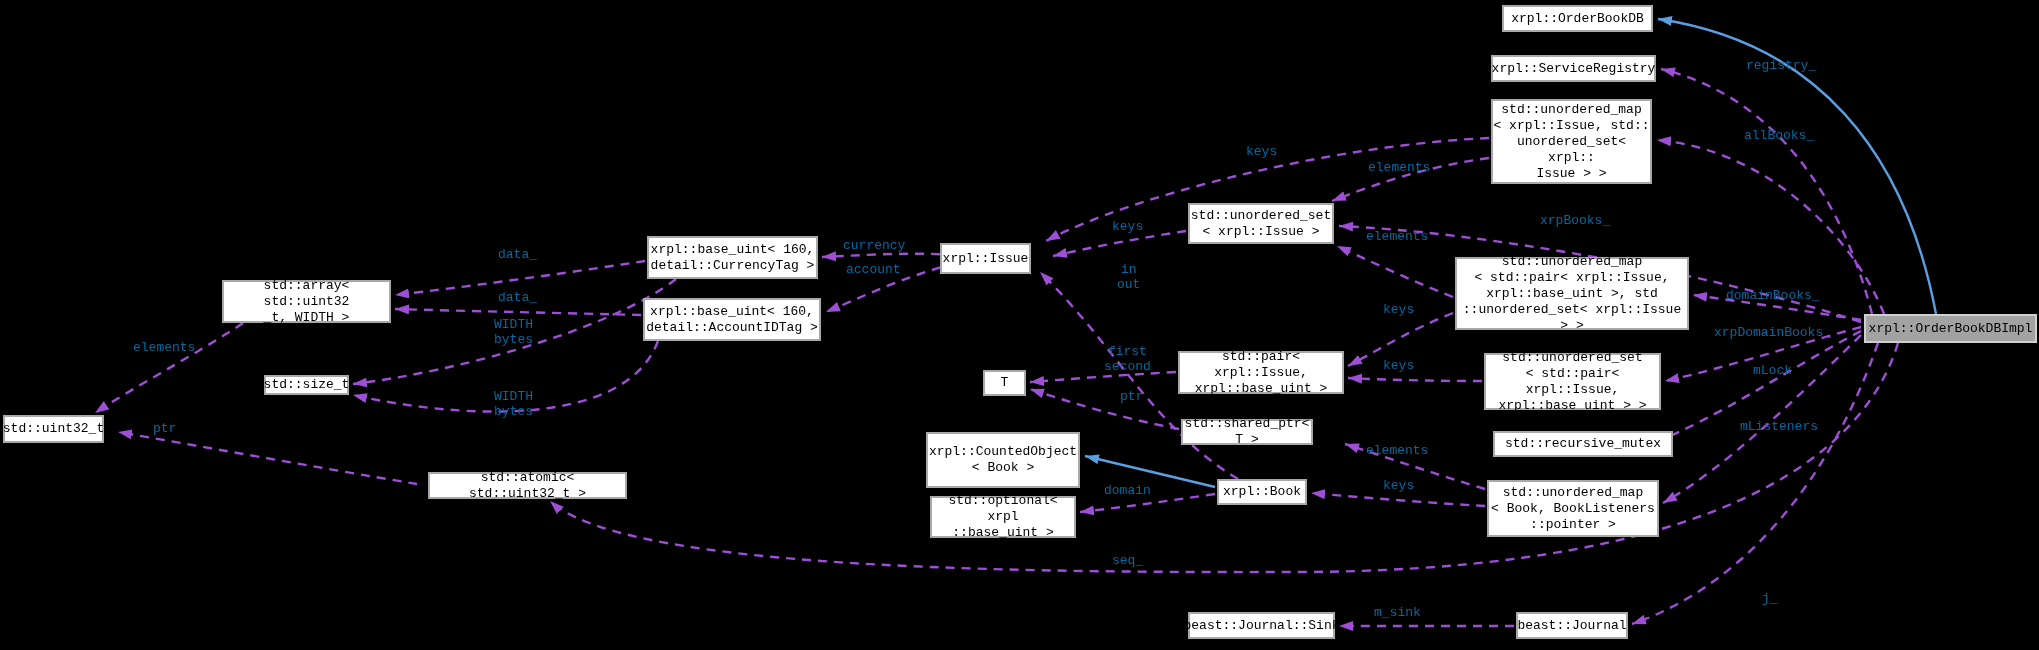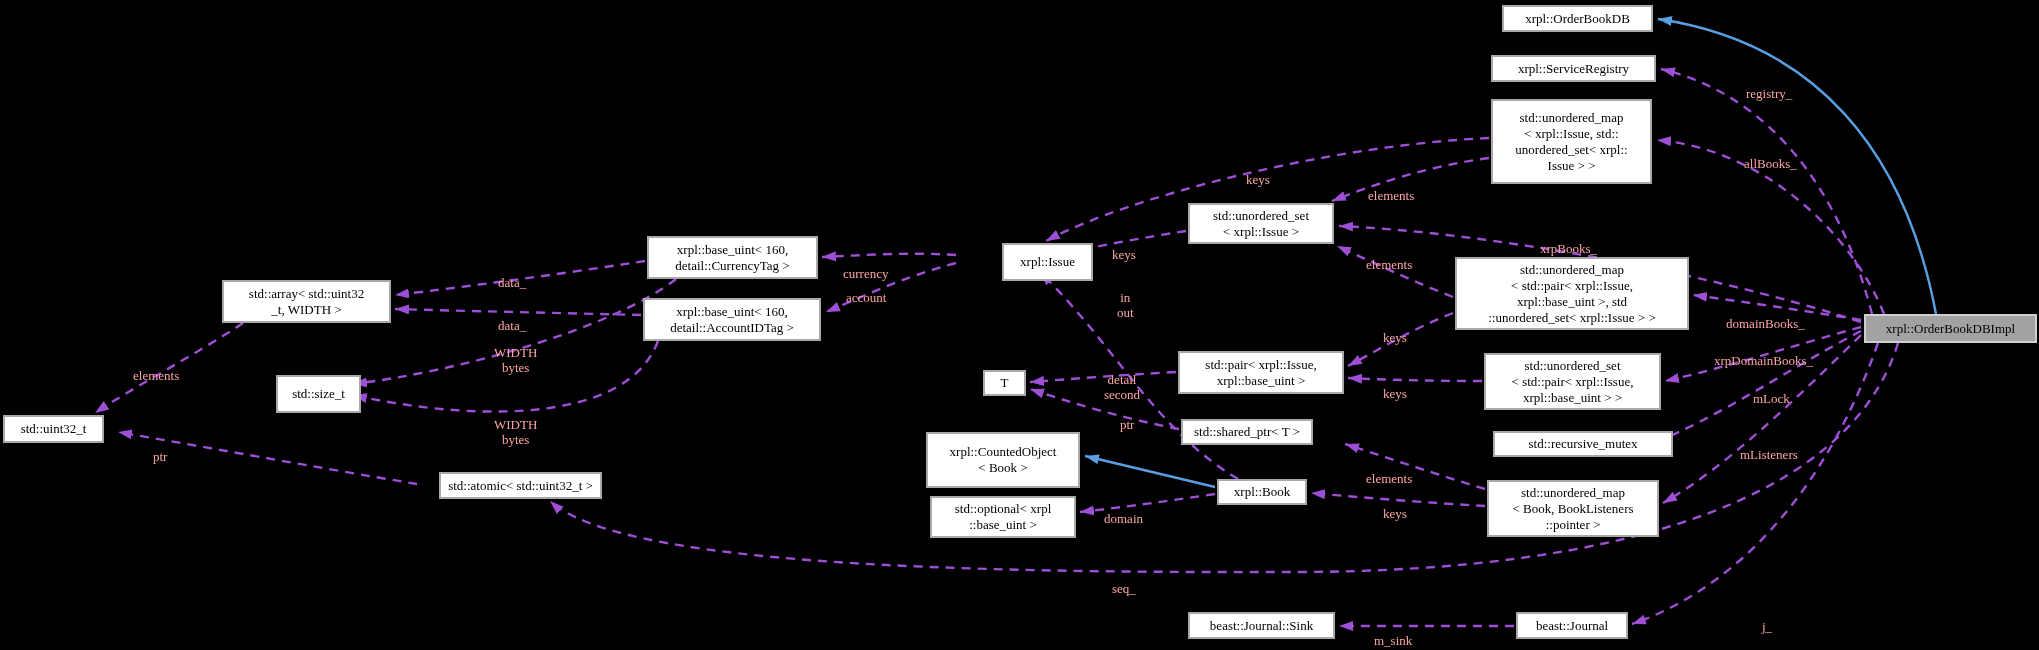"xrpl::OrderBookDB" #canvas { font-family: Liberation Serif, serif -> Liberation Mono, monospace }
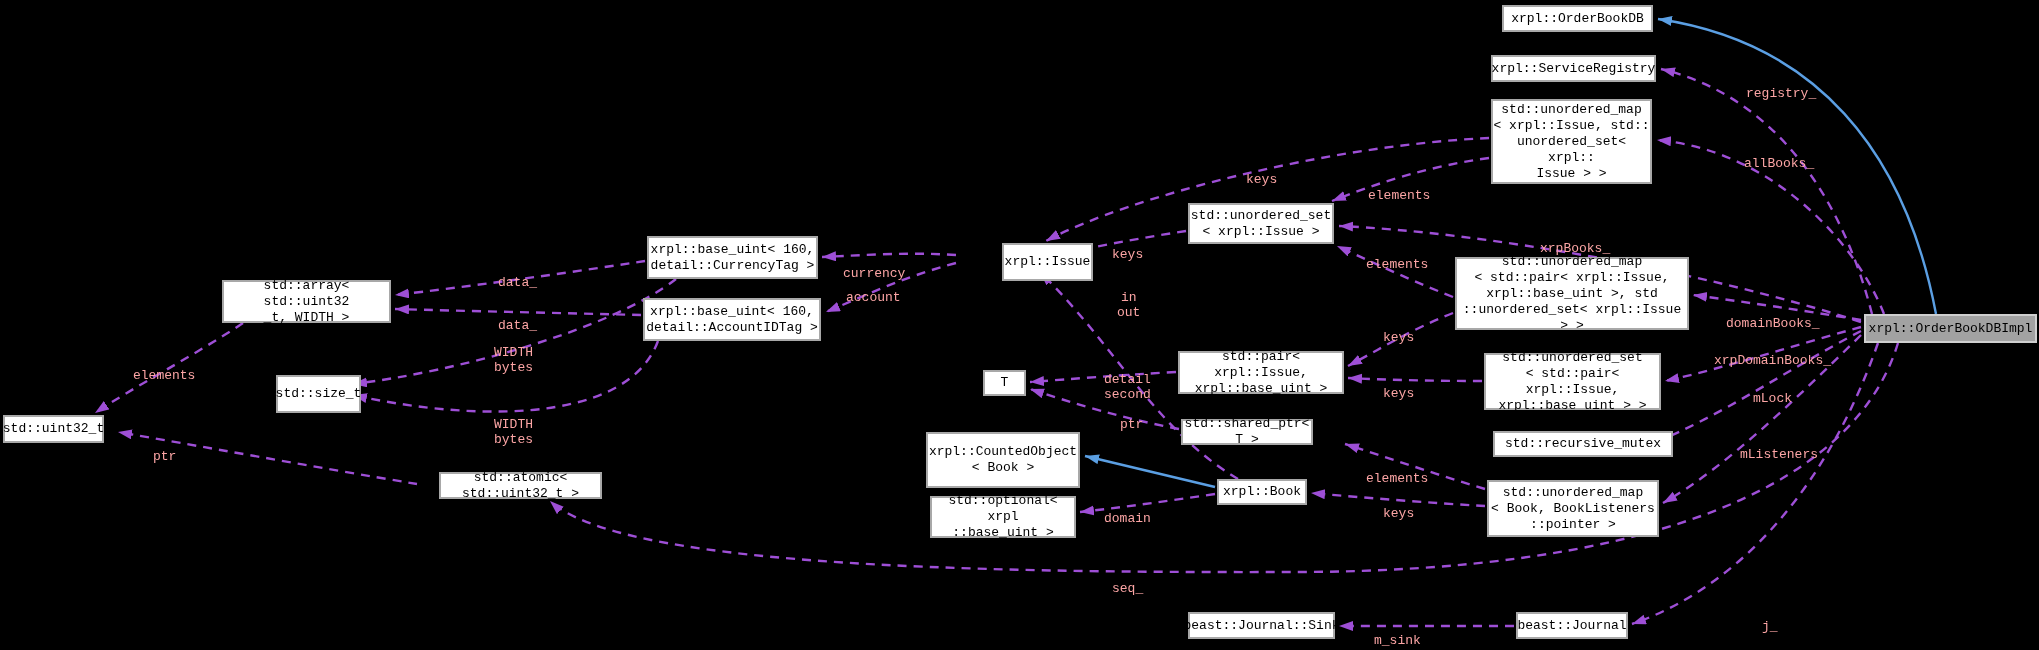"registry_" .elabel { color: #fca5a5 -> #0369a1; margin-top: 28px -> none }
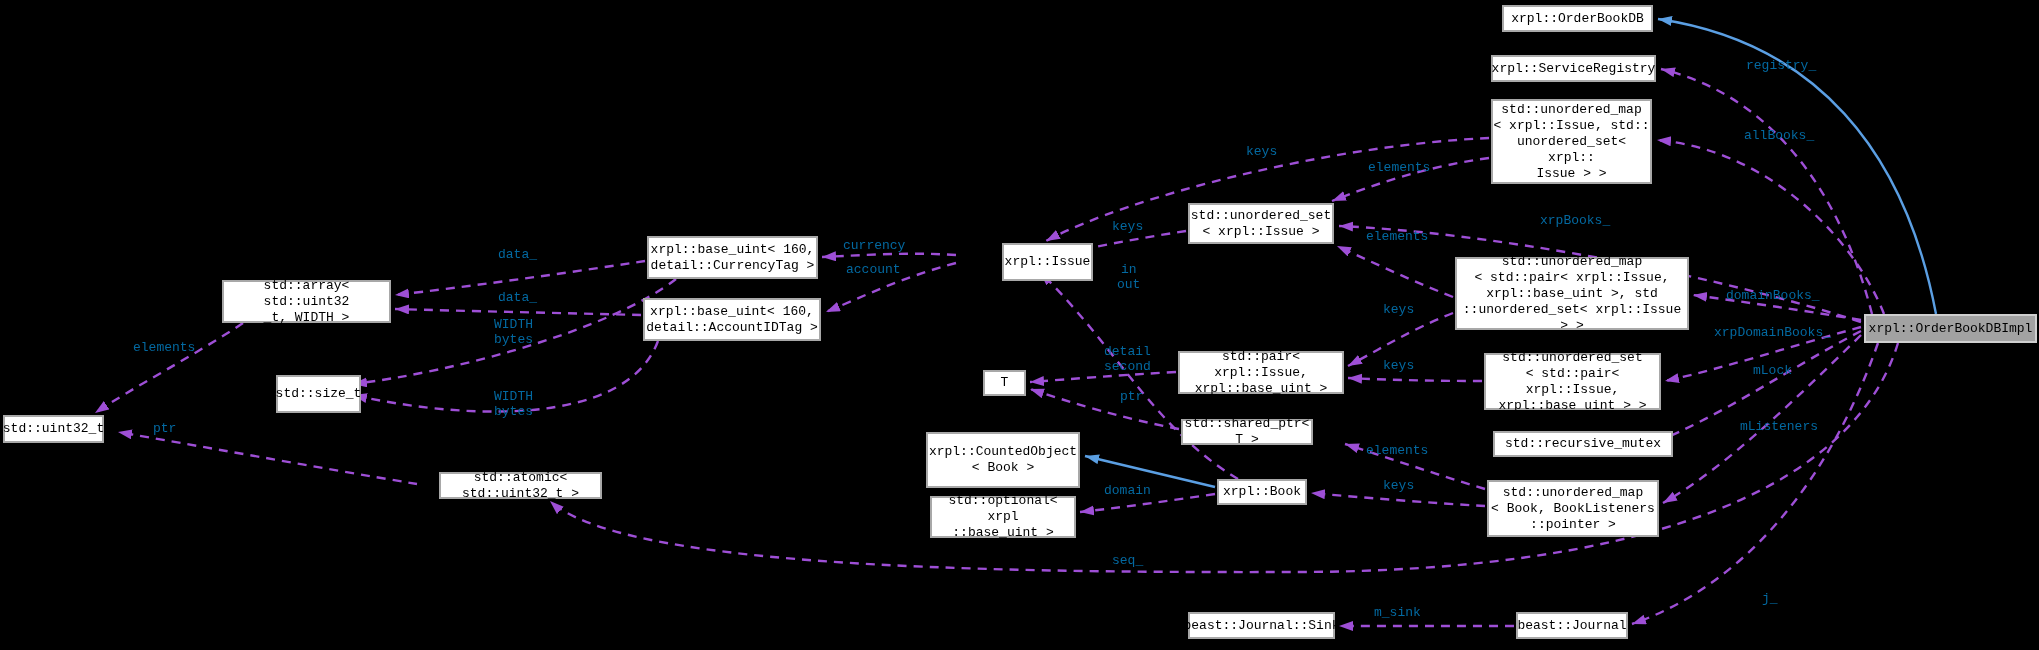"xrpl::Issue" div.node { height: 38px -> 31px; left: 1002px -> 940px }
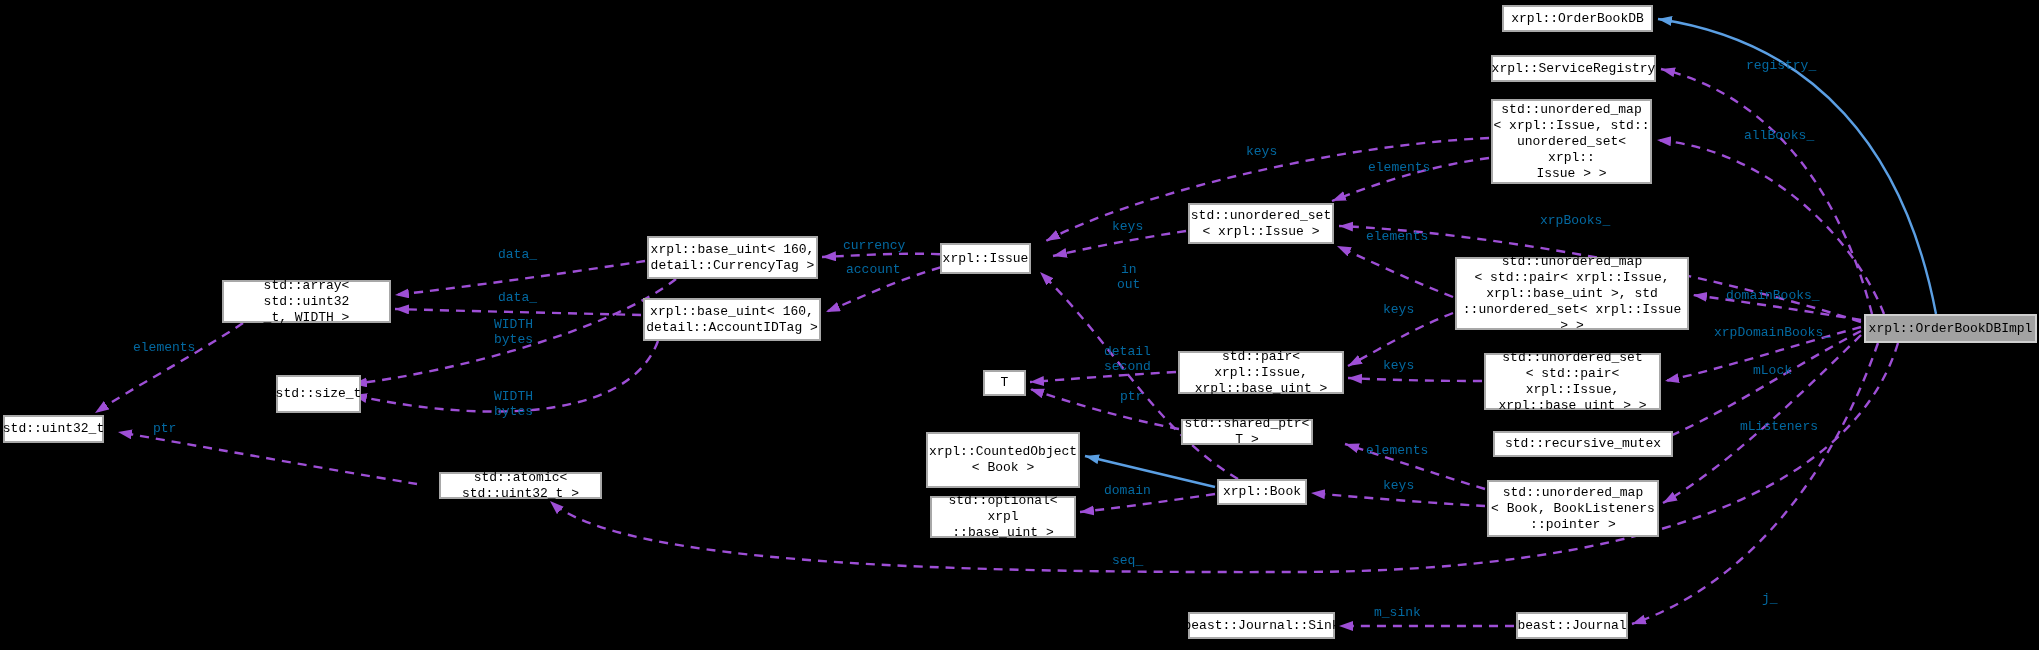"detail" div.elabel { text: detail -> first }
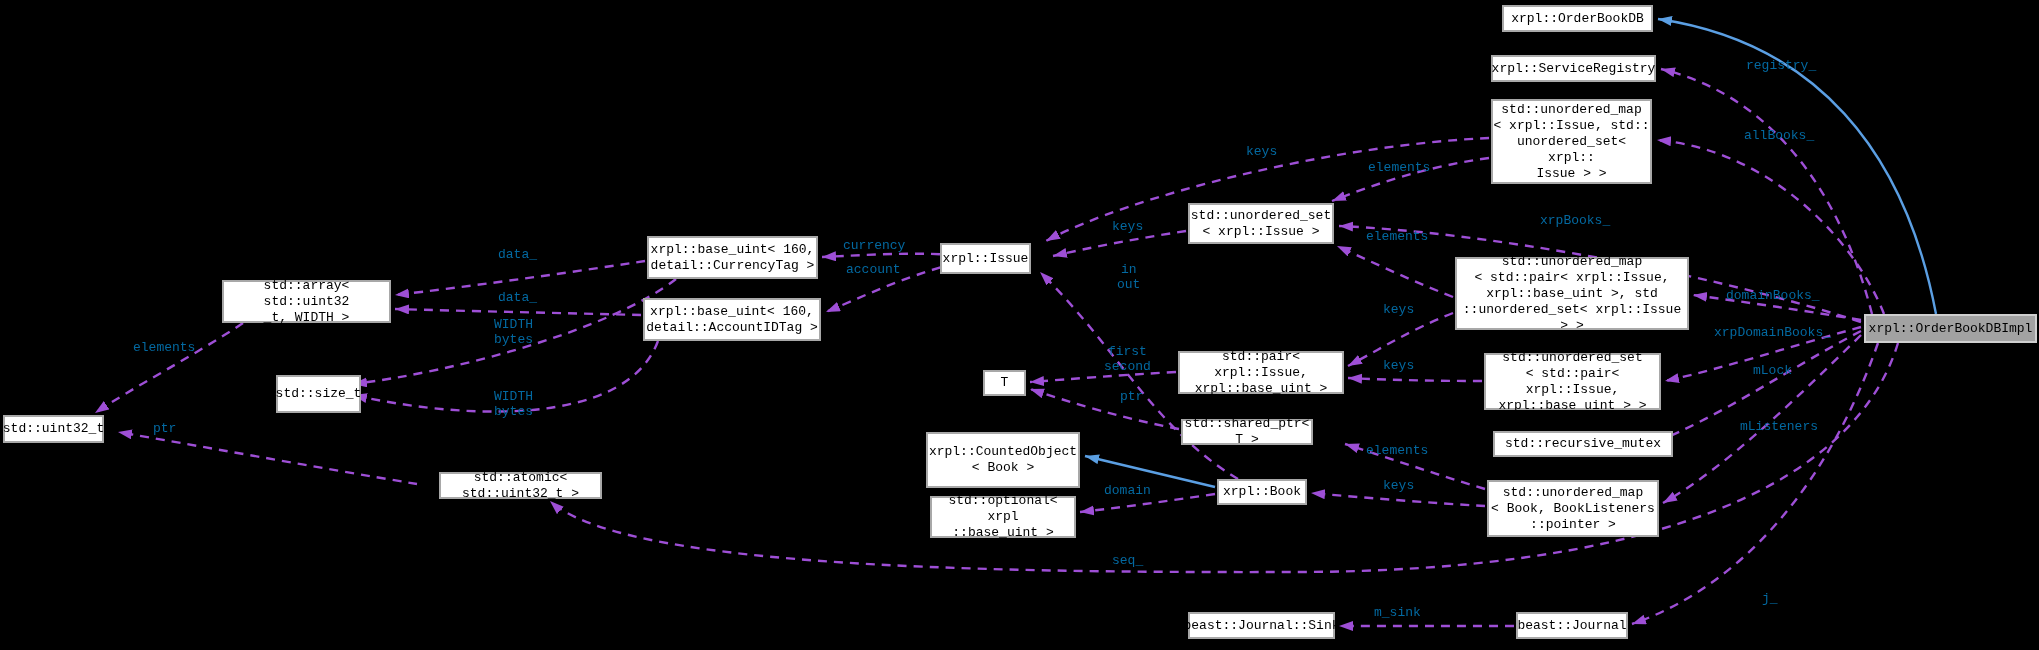"std::size_t" div.node { height: 38px -> 20px; left: 276px -> 264px }
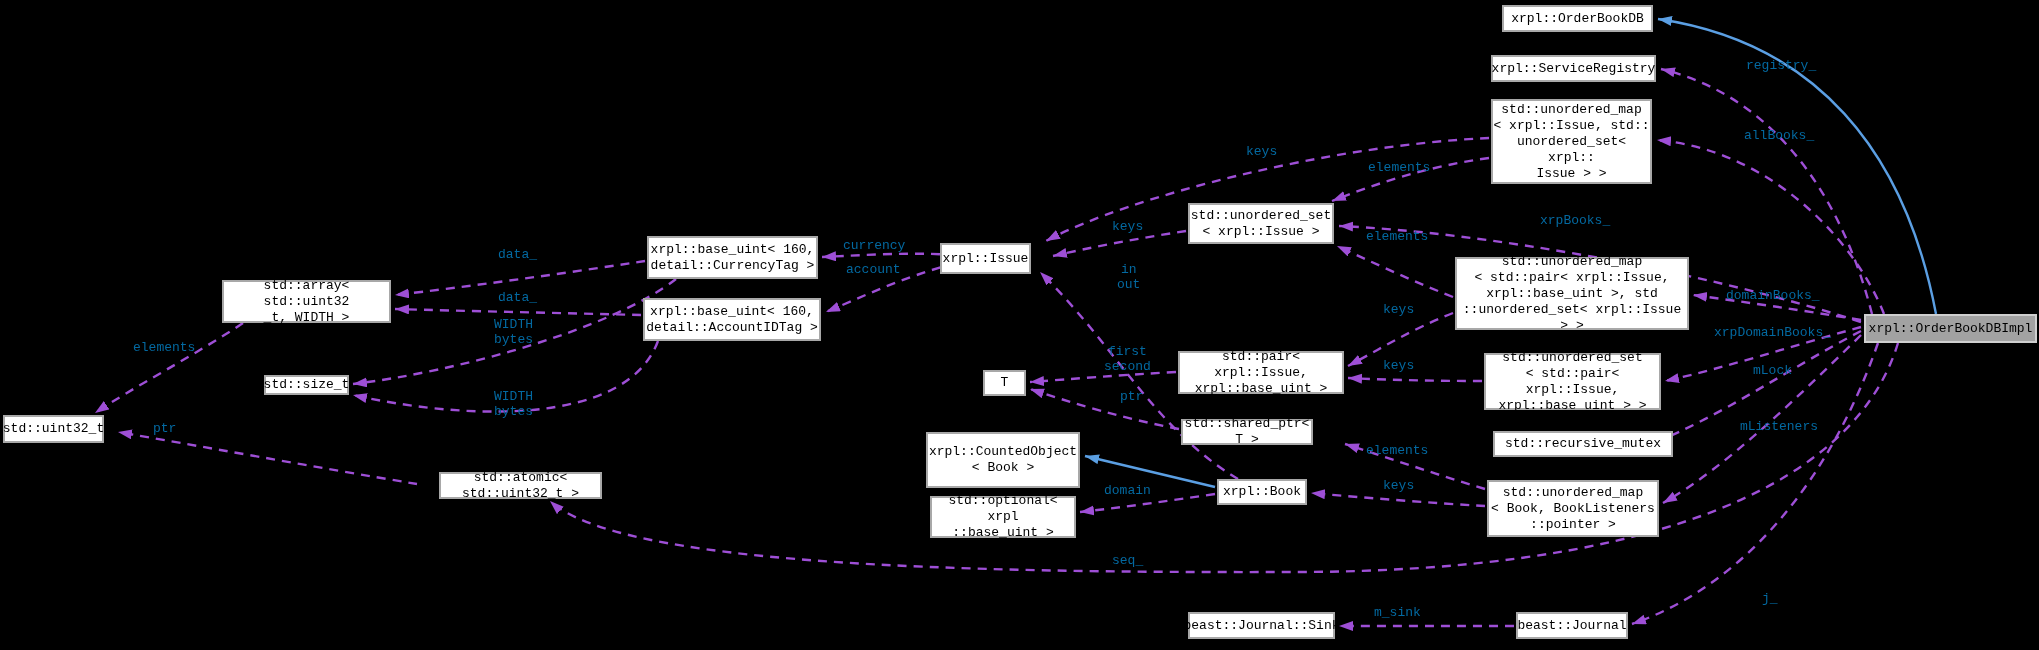"std::atomic< std::uint32_t >" div.node { left: 439px -> 428px; width: 163px -> 199px }
